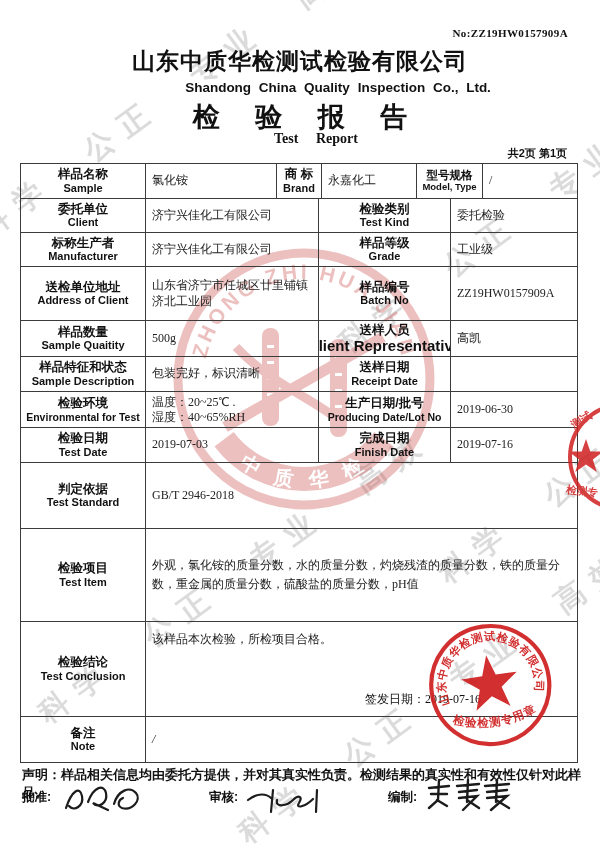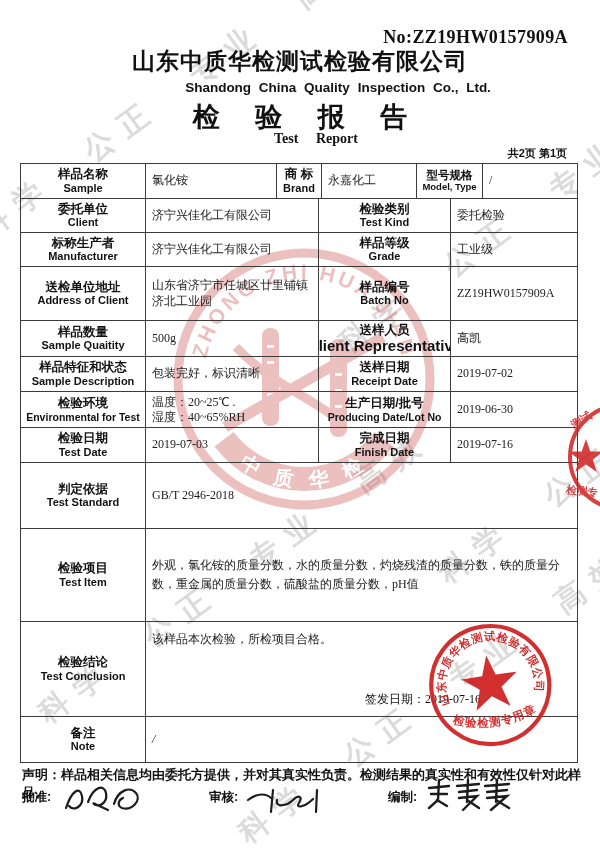"No:ZZ19HW0157909A" .doc-no { font-size: 18px -> 11px }
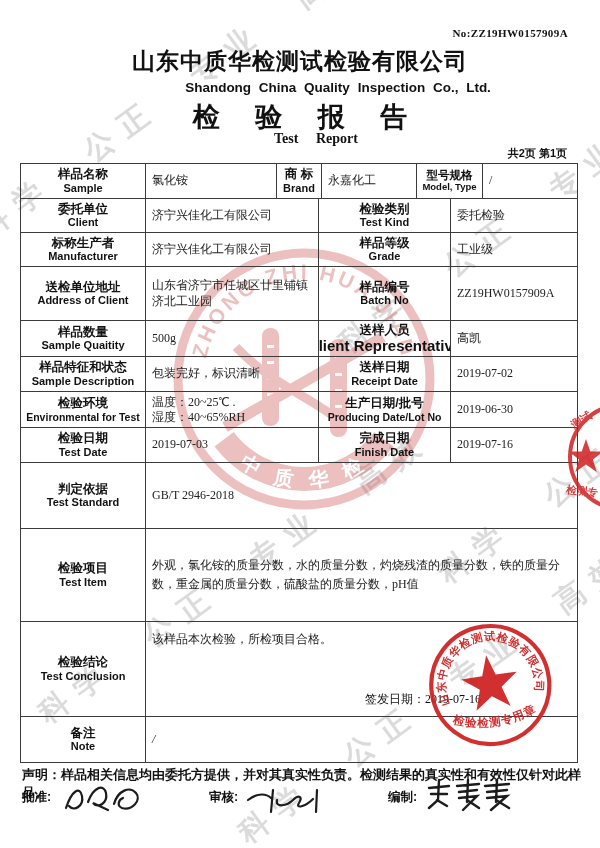"2019-07-02" div.cell { html: <div> <span>2019-07-02</span> </div> -> none }
